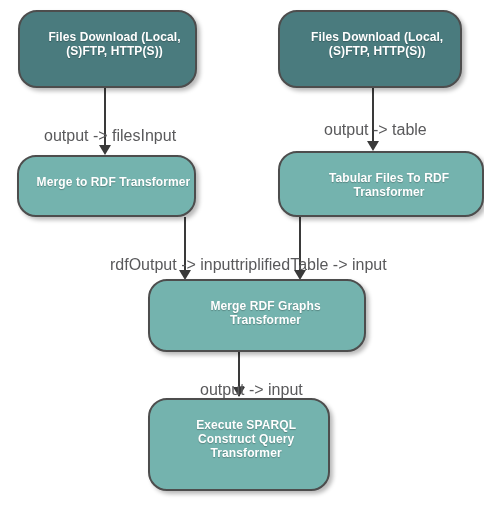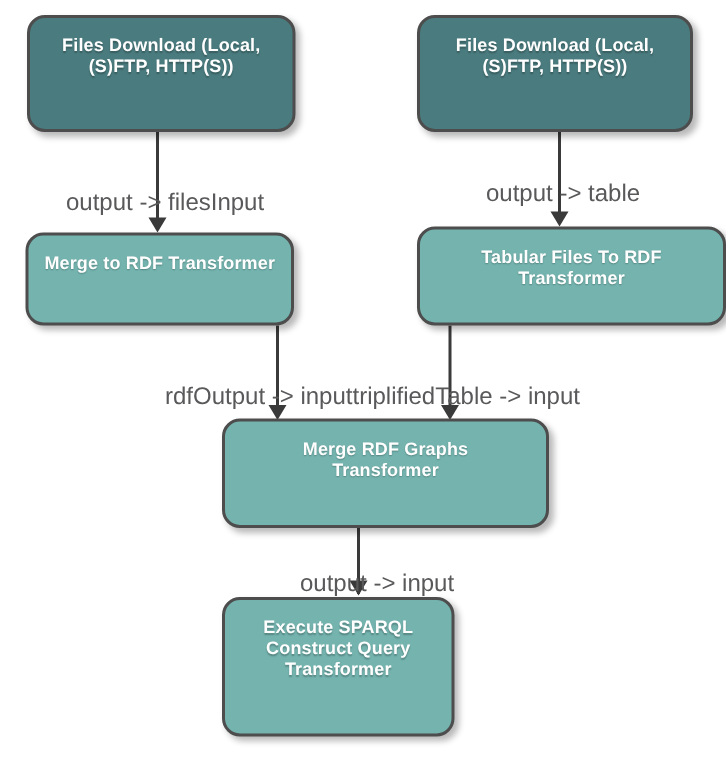"Files Download (Local," .node { border-radius: 12px -> 19px; justify-content: center -> flex-end; padding-top: 11px -> 18px }
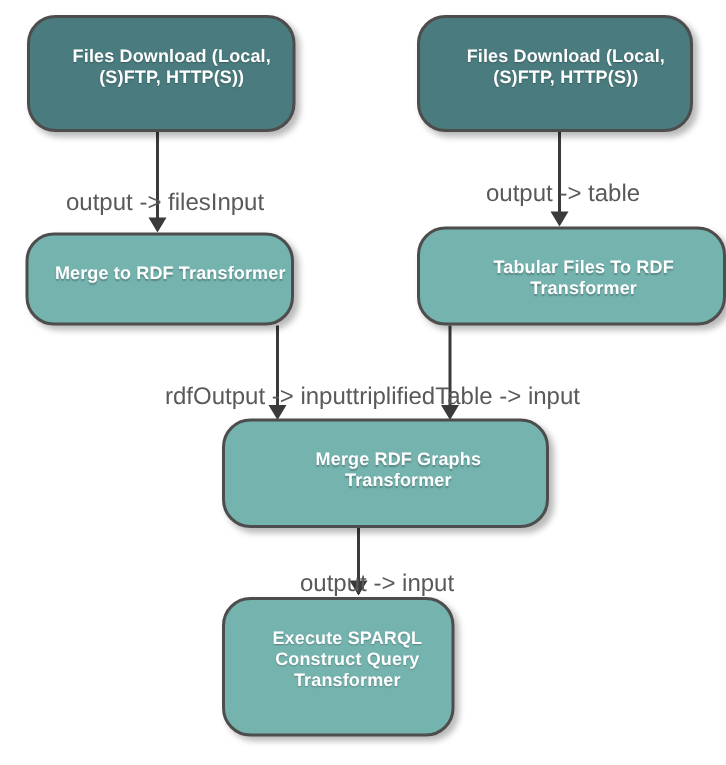"Execute SPARQL" div.node { width: 155px -> 182px }
